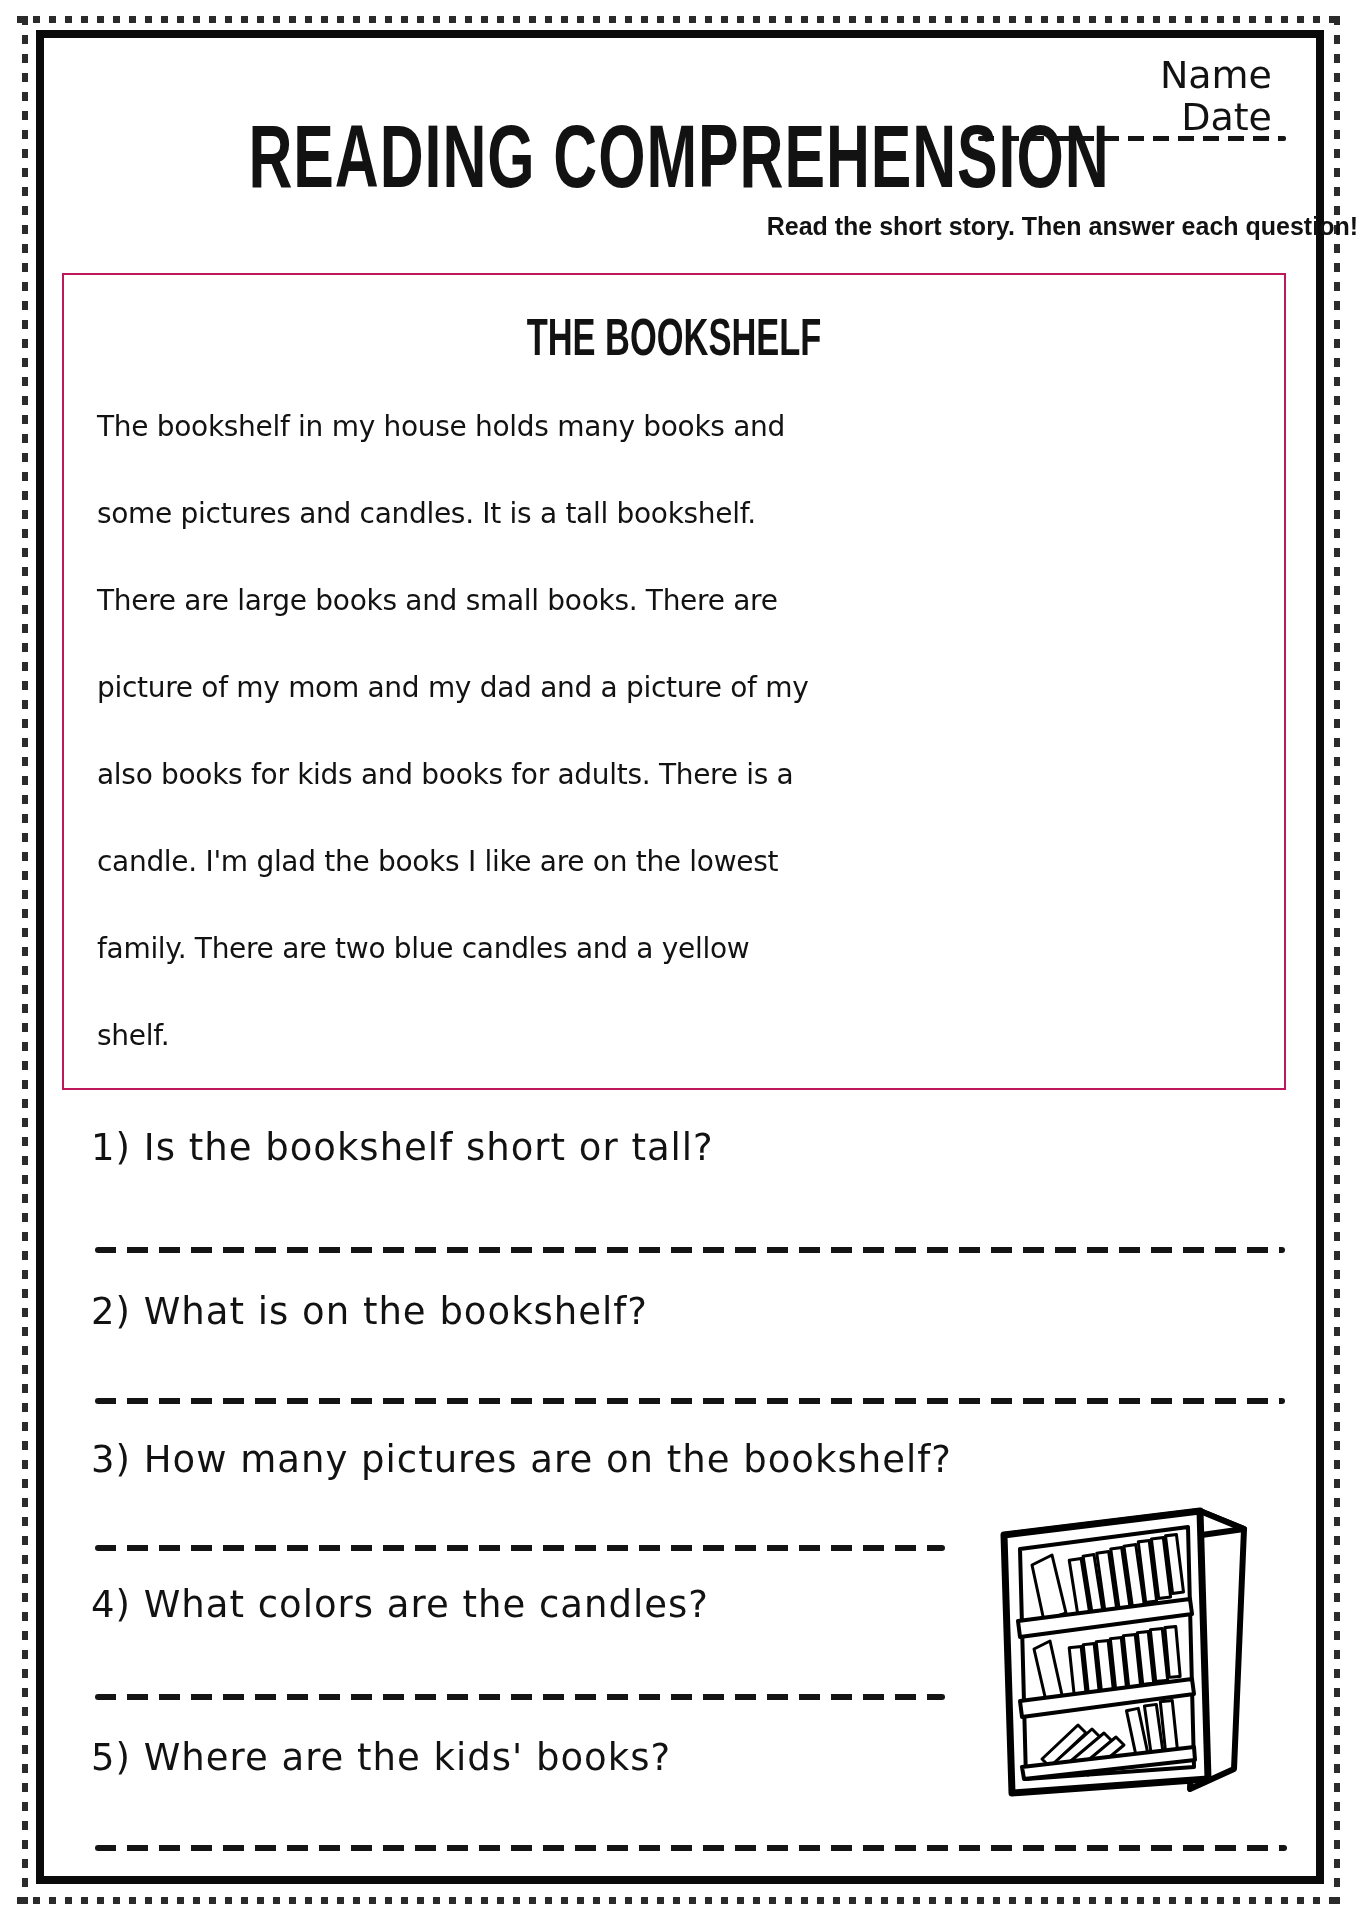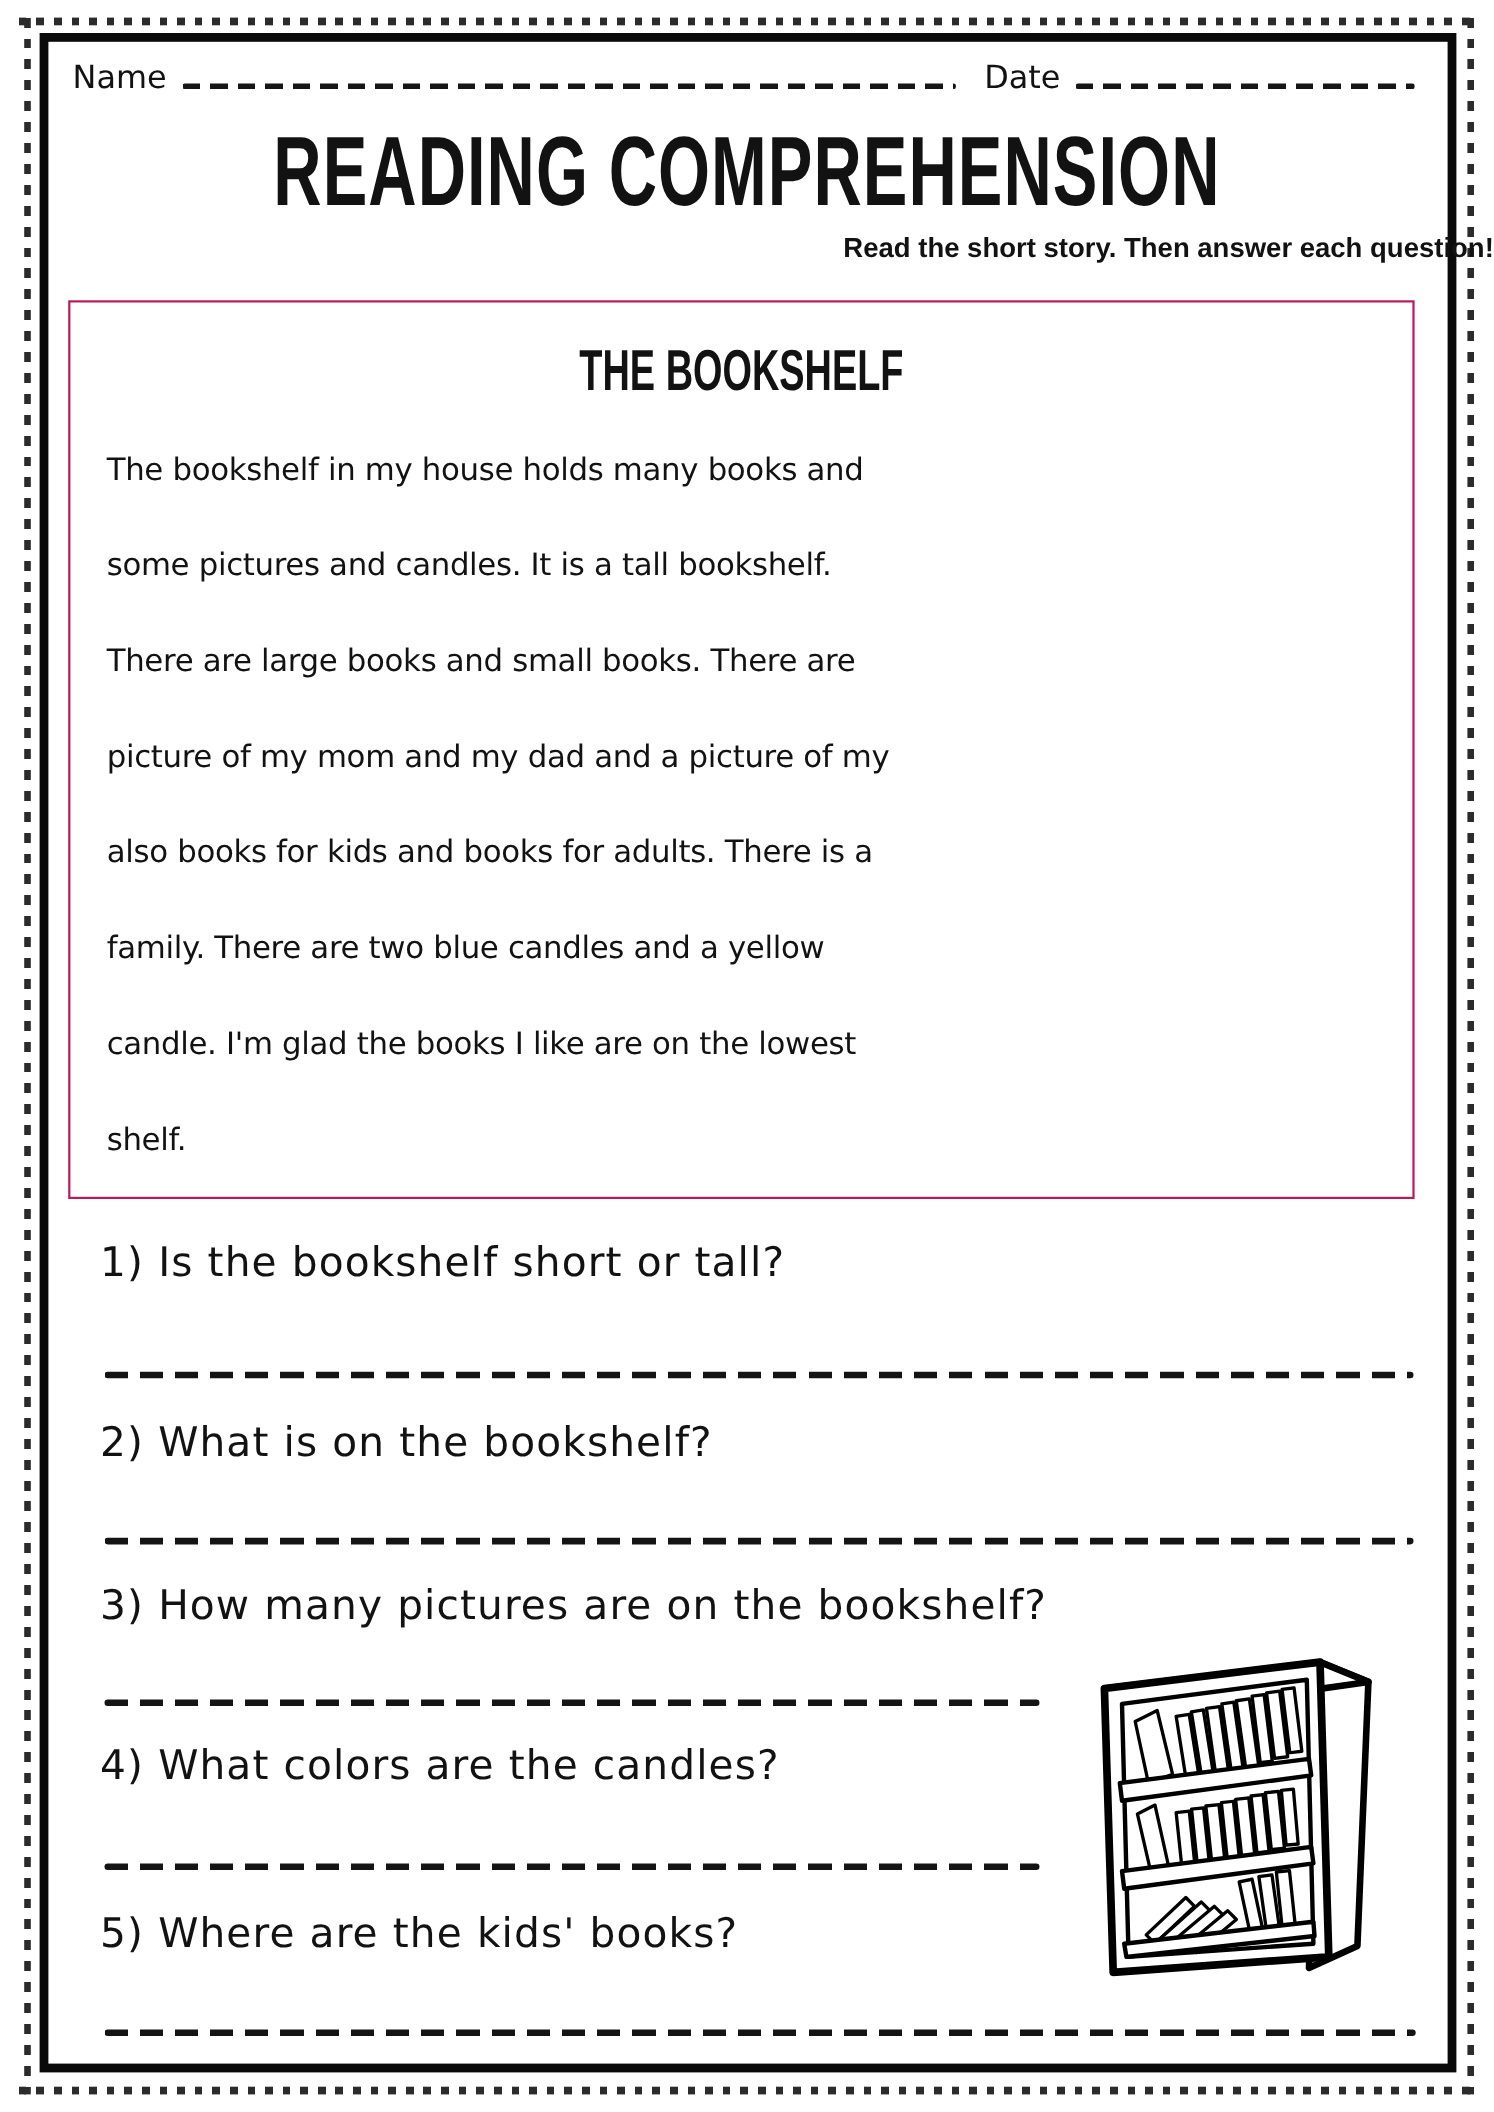"Name" .name-row { flex-direction: none -> column; font-size: 29px -> 38px }
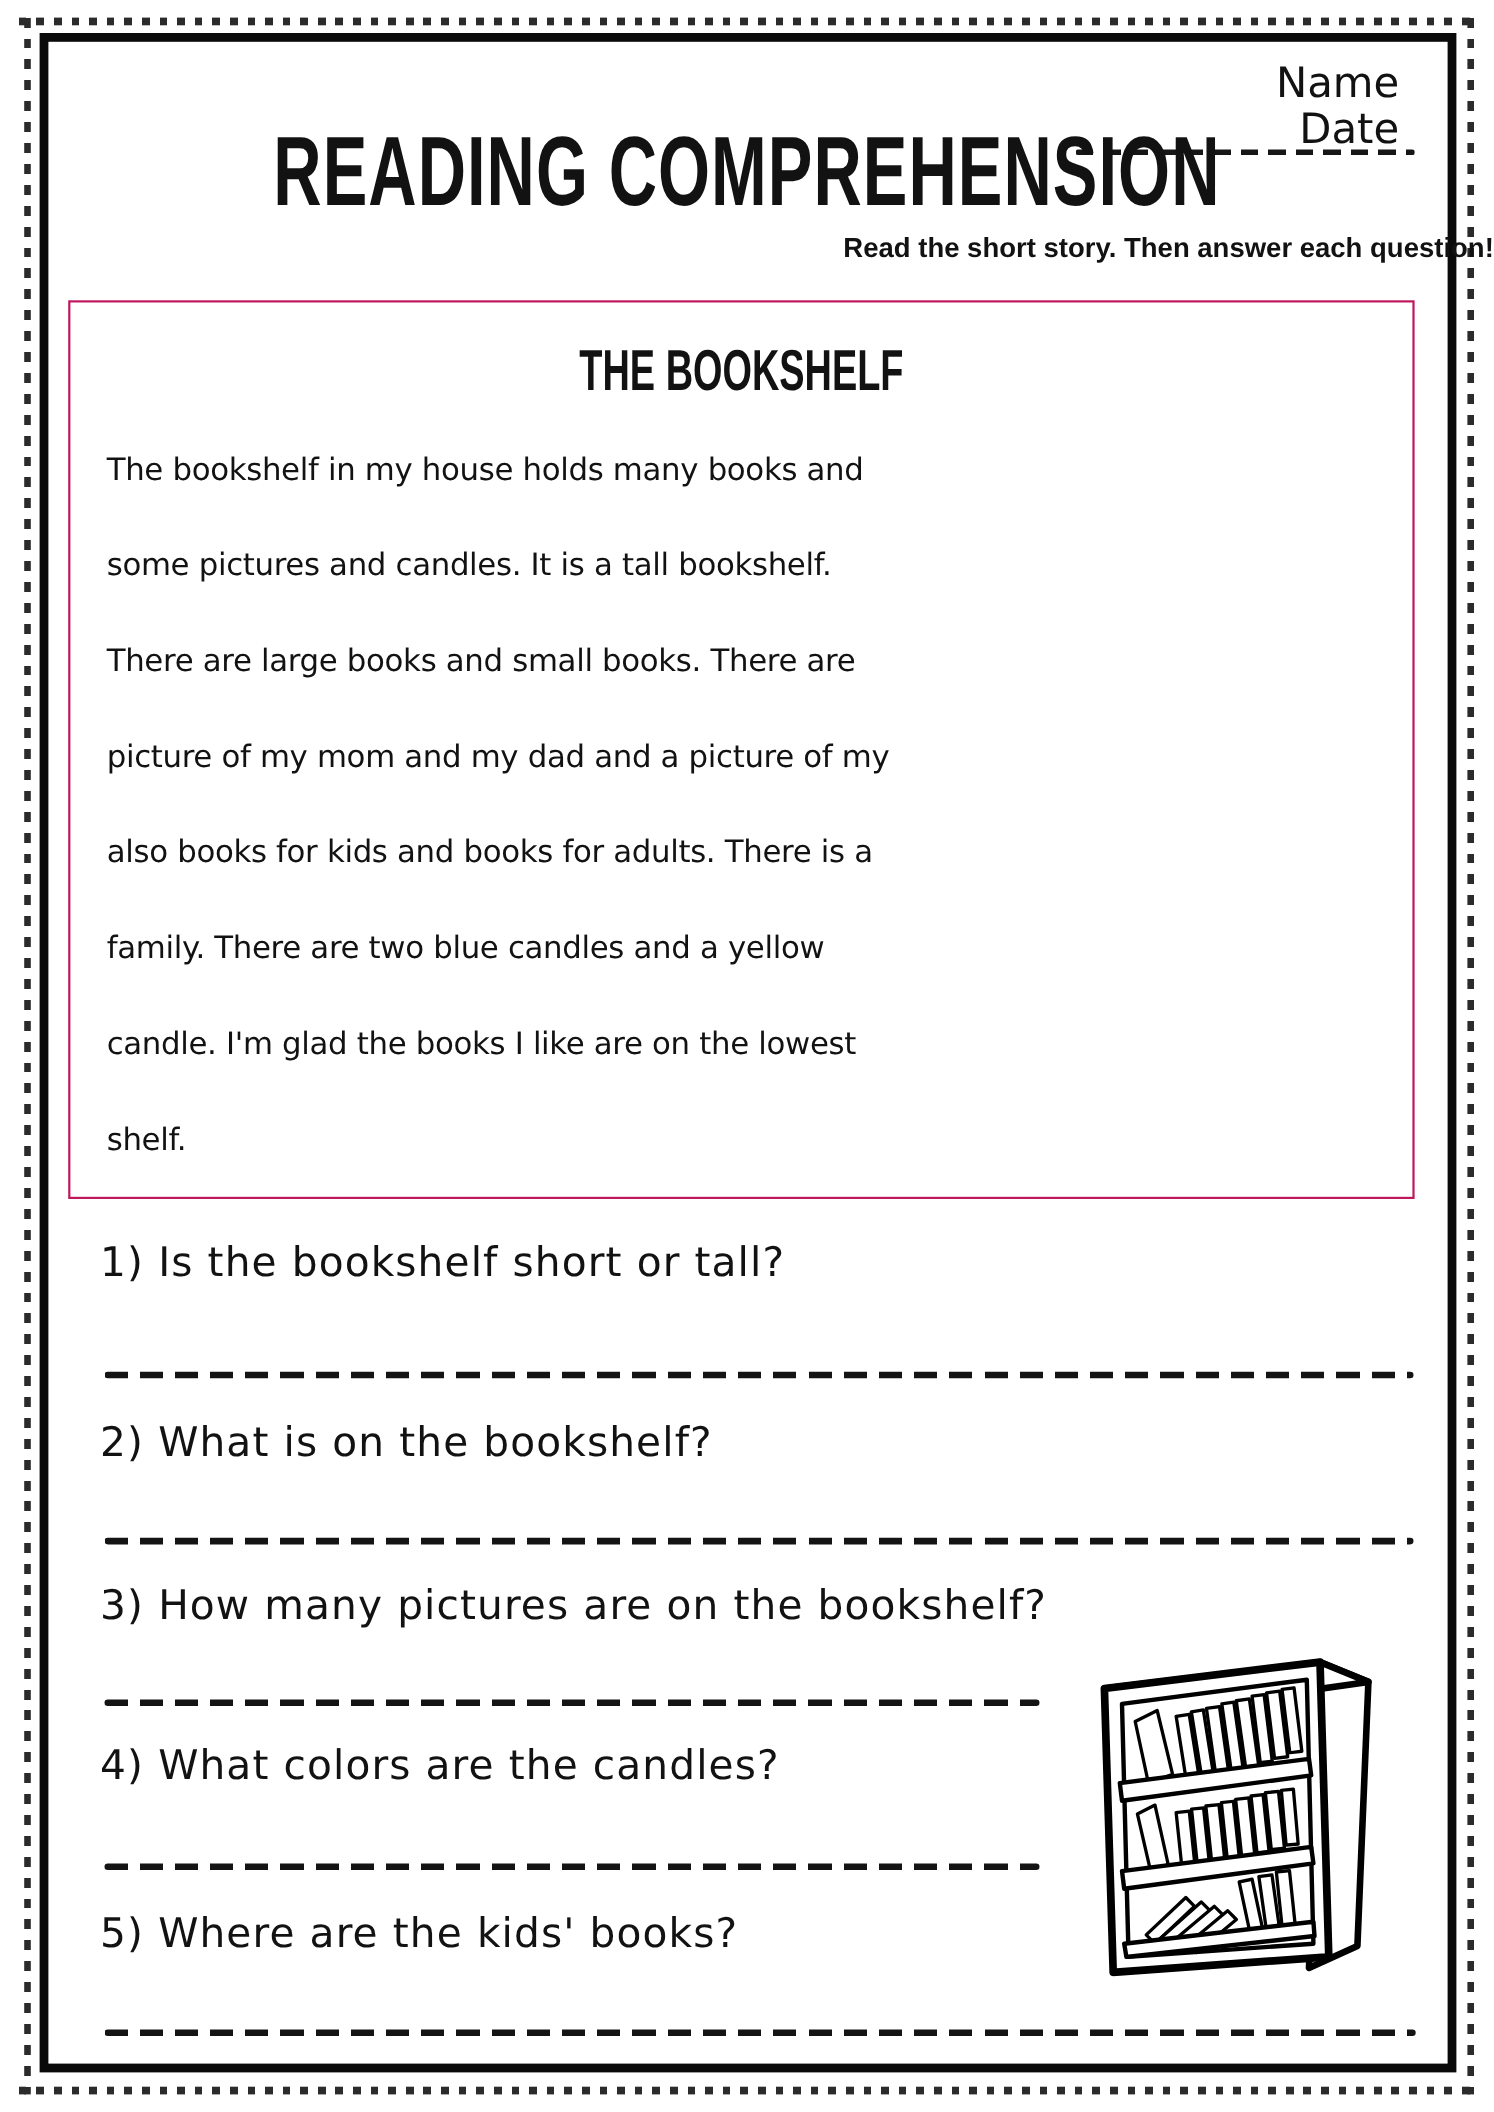"family. There are two blue" div.story-line { order: before "candle. I'm glad the books" -> after "candle. I'm glad the books" }
